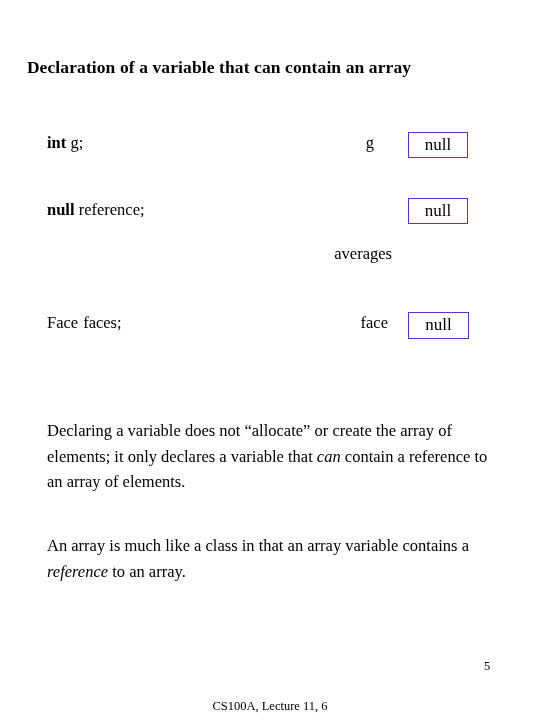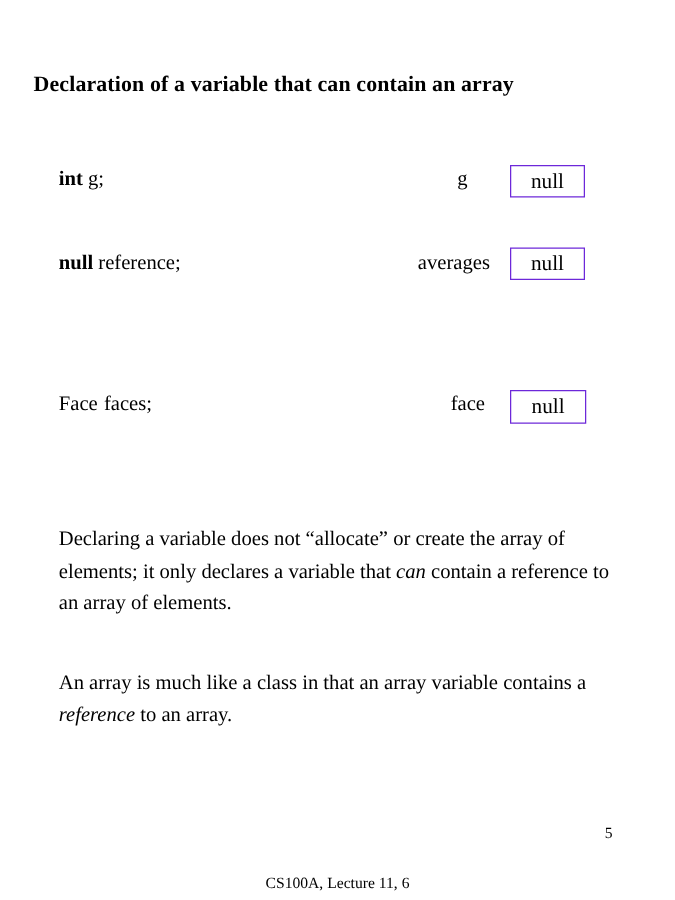"averages" .row-2 .var-label { margin-top: none -> 44px }
